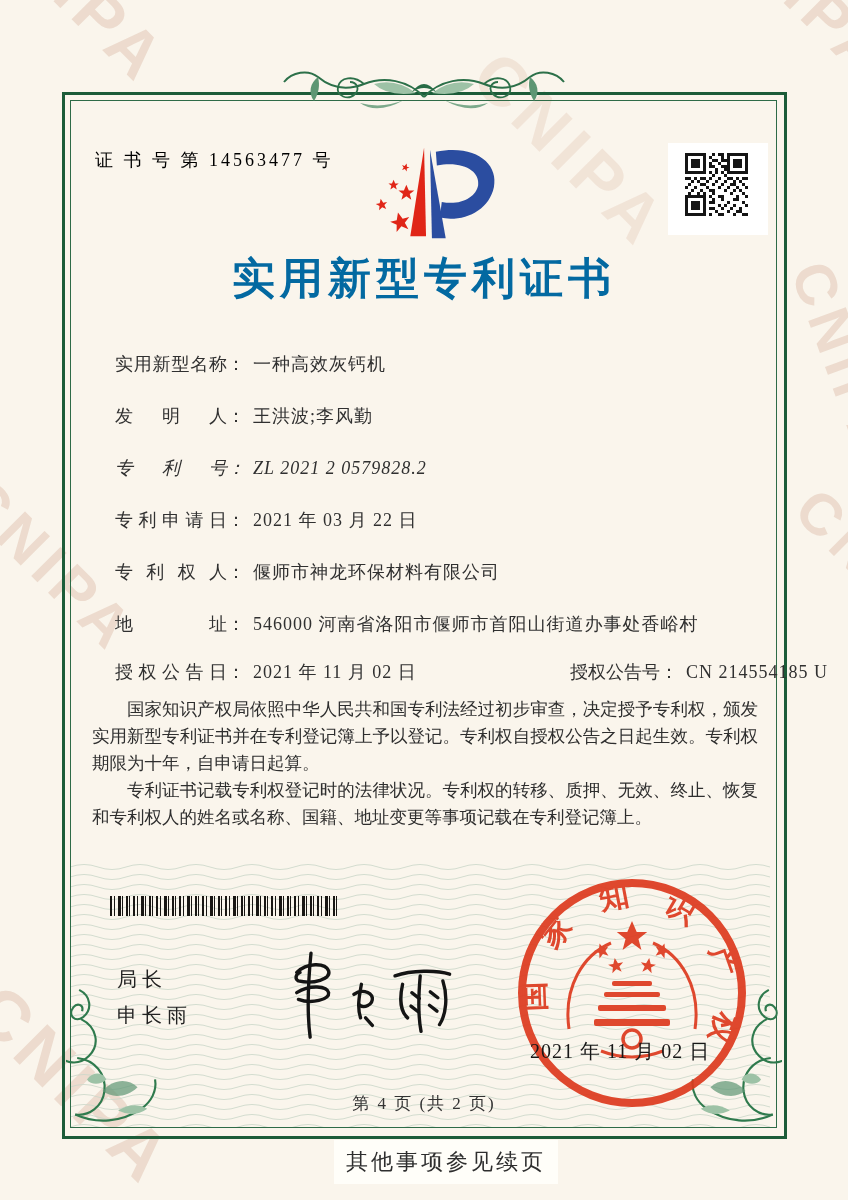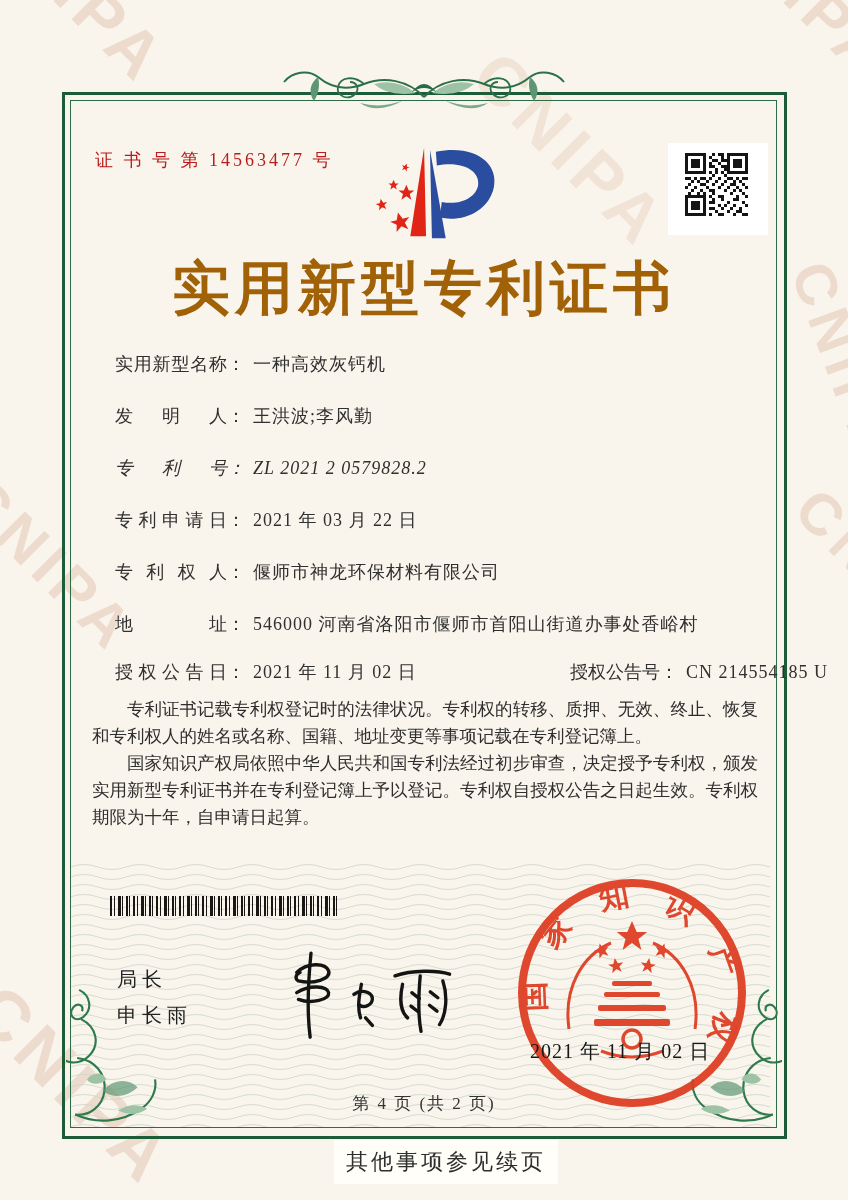"证 书 号 第 14563477" .cert-no { color: #b91c1c -> #000000 }
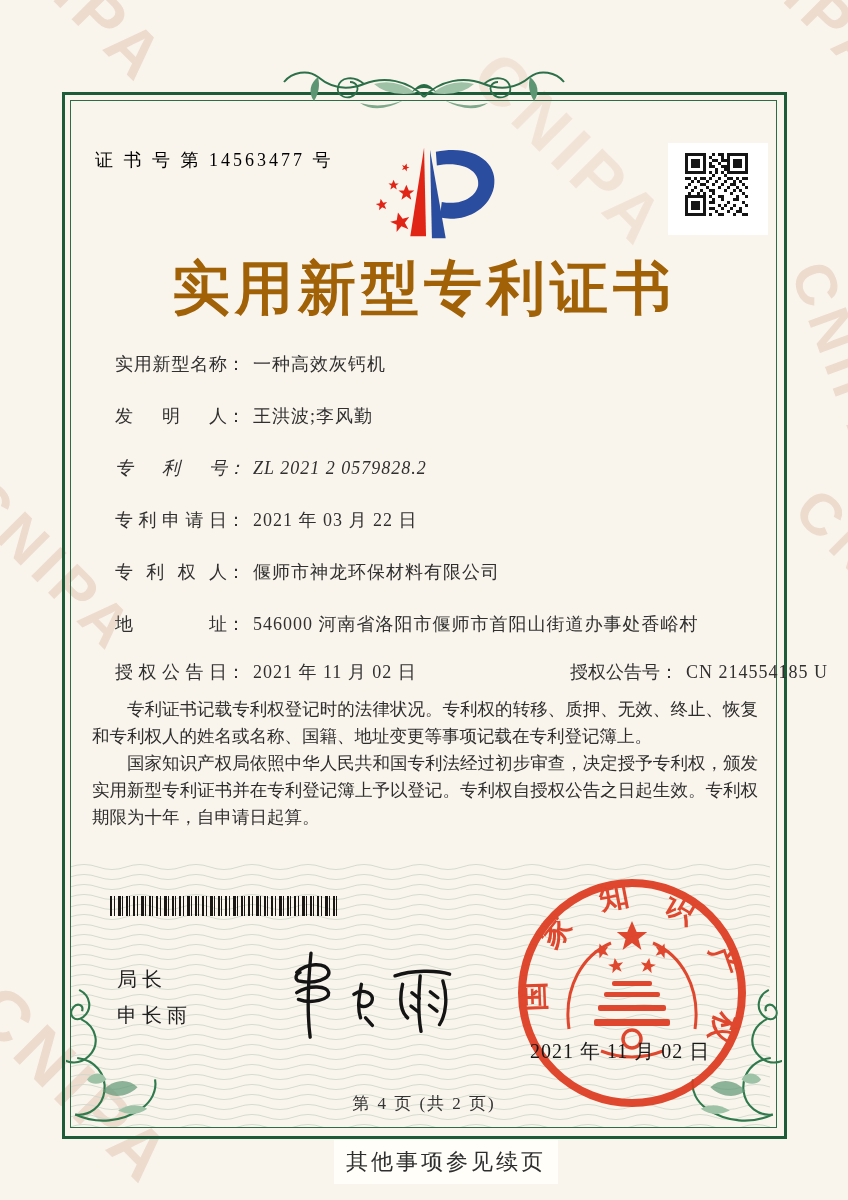"实用新型专利证书" .title { color: #a16207 -> #0369a1; font-size: 58px -> 43px }
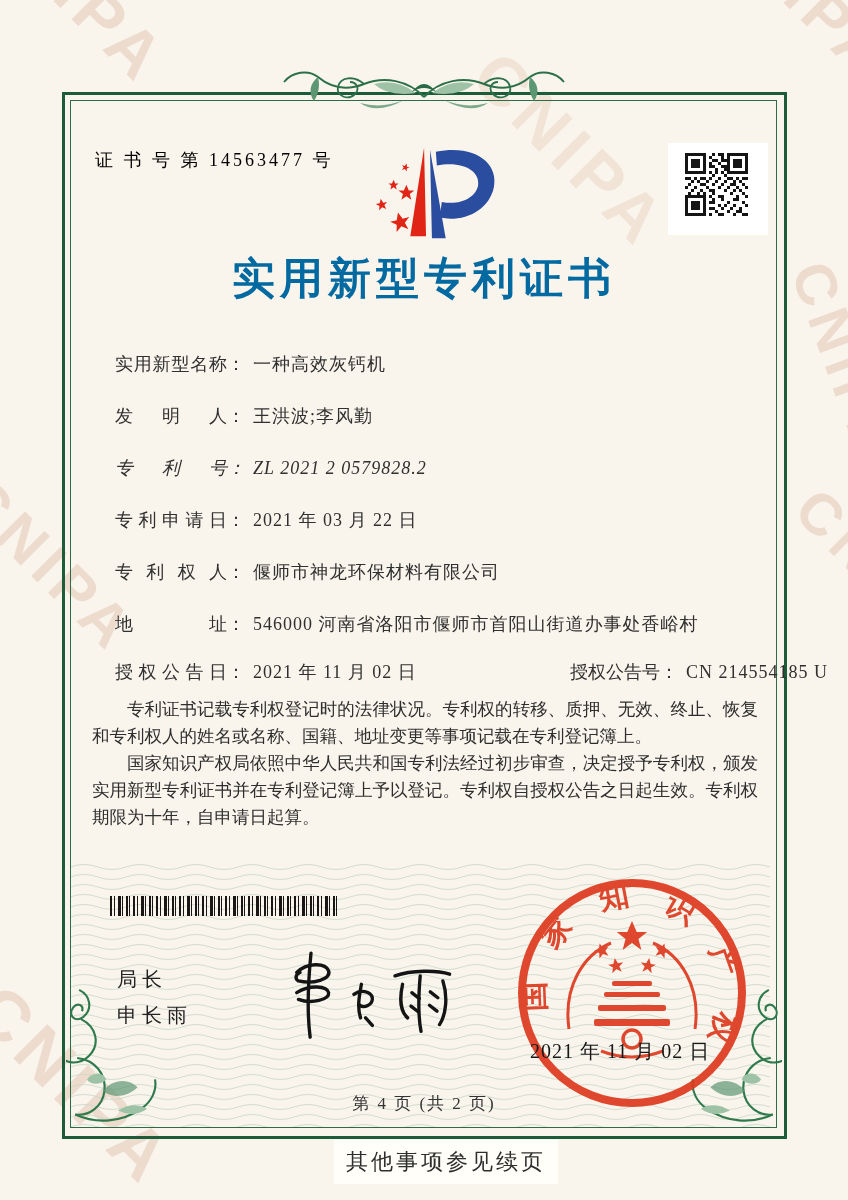"专利证书记载专利权登记时的法律状况。专利权的转移、质押、无效、终止、恢复和专利权" p { order: before "国家知识产权局依照中华人民共和国专利法经过初步审查，决定授予专利权，颁发实用新型" -> after "国家知识产权局依照中华人民共和国专利法经过初步审查，决定授予专利权，颁发实用新型" }
